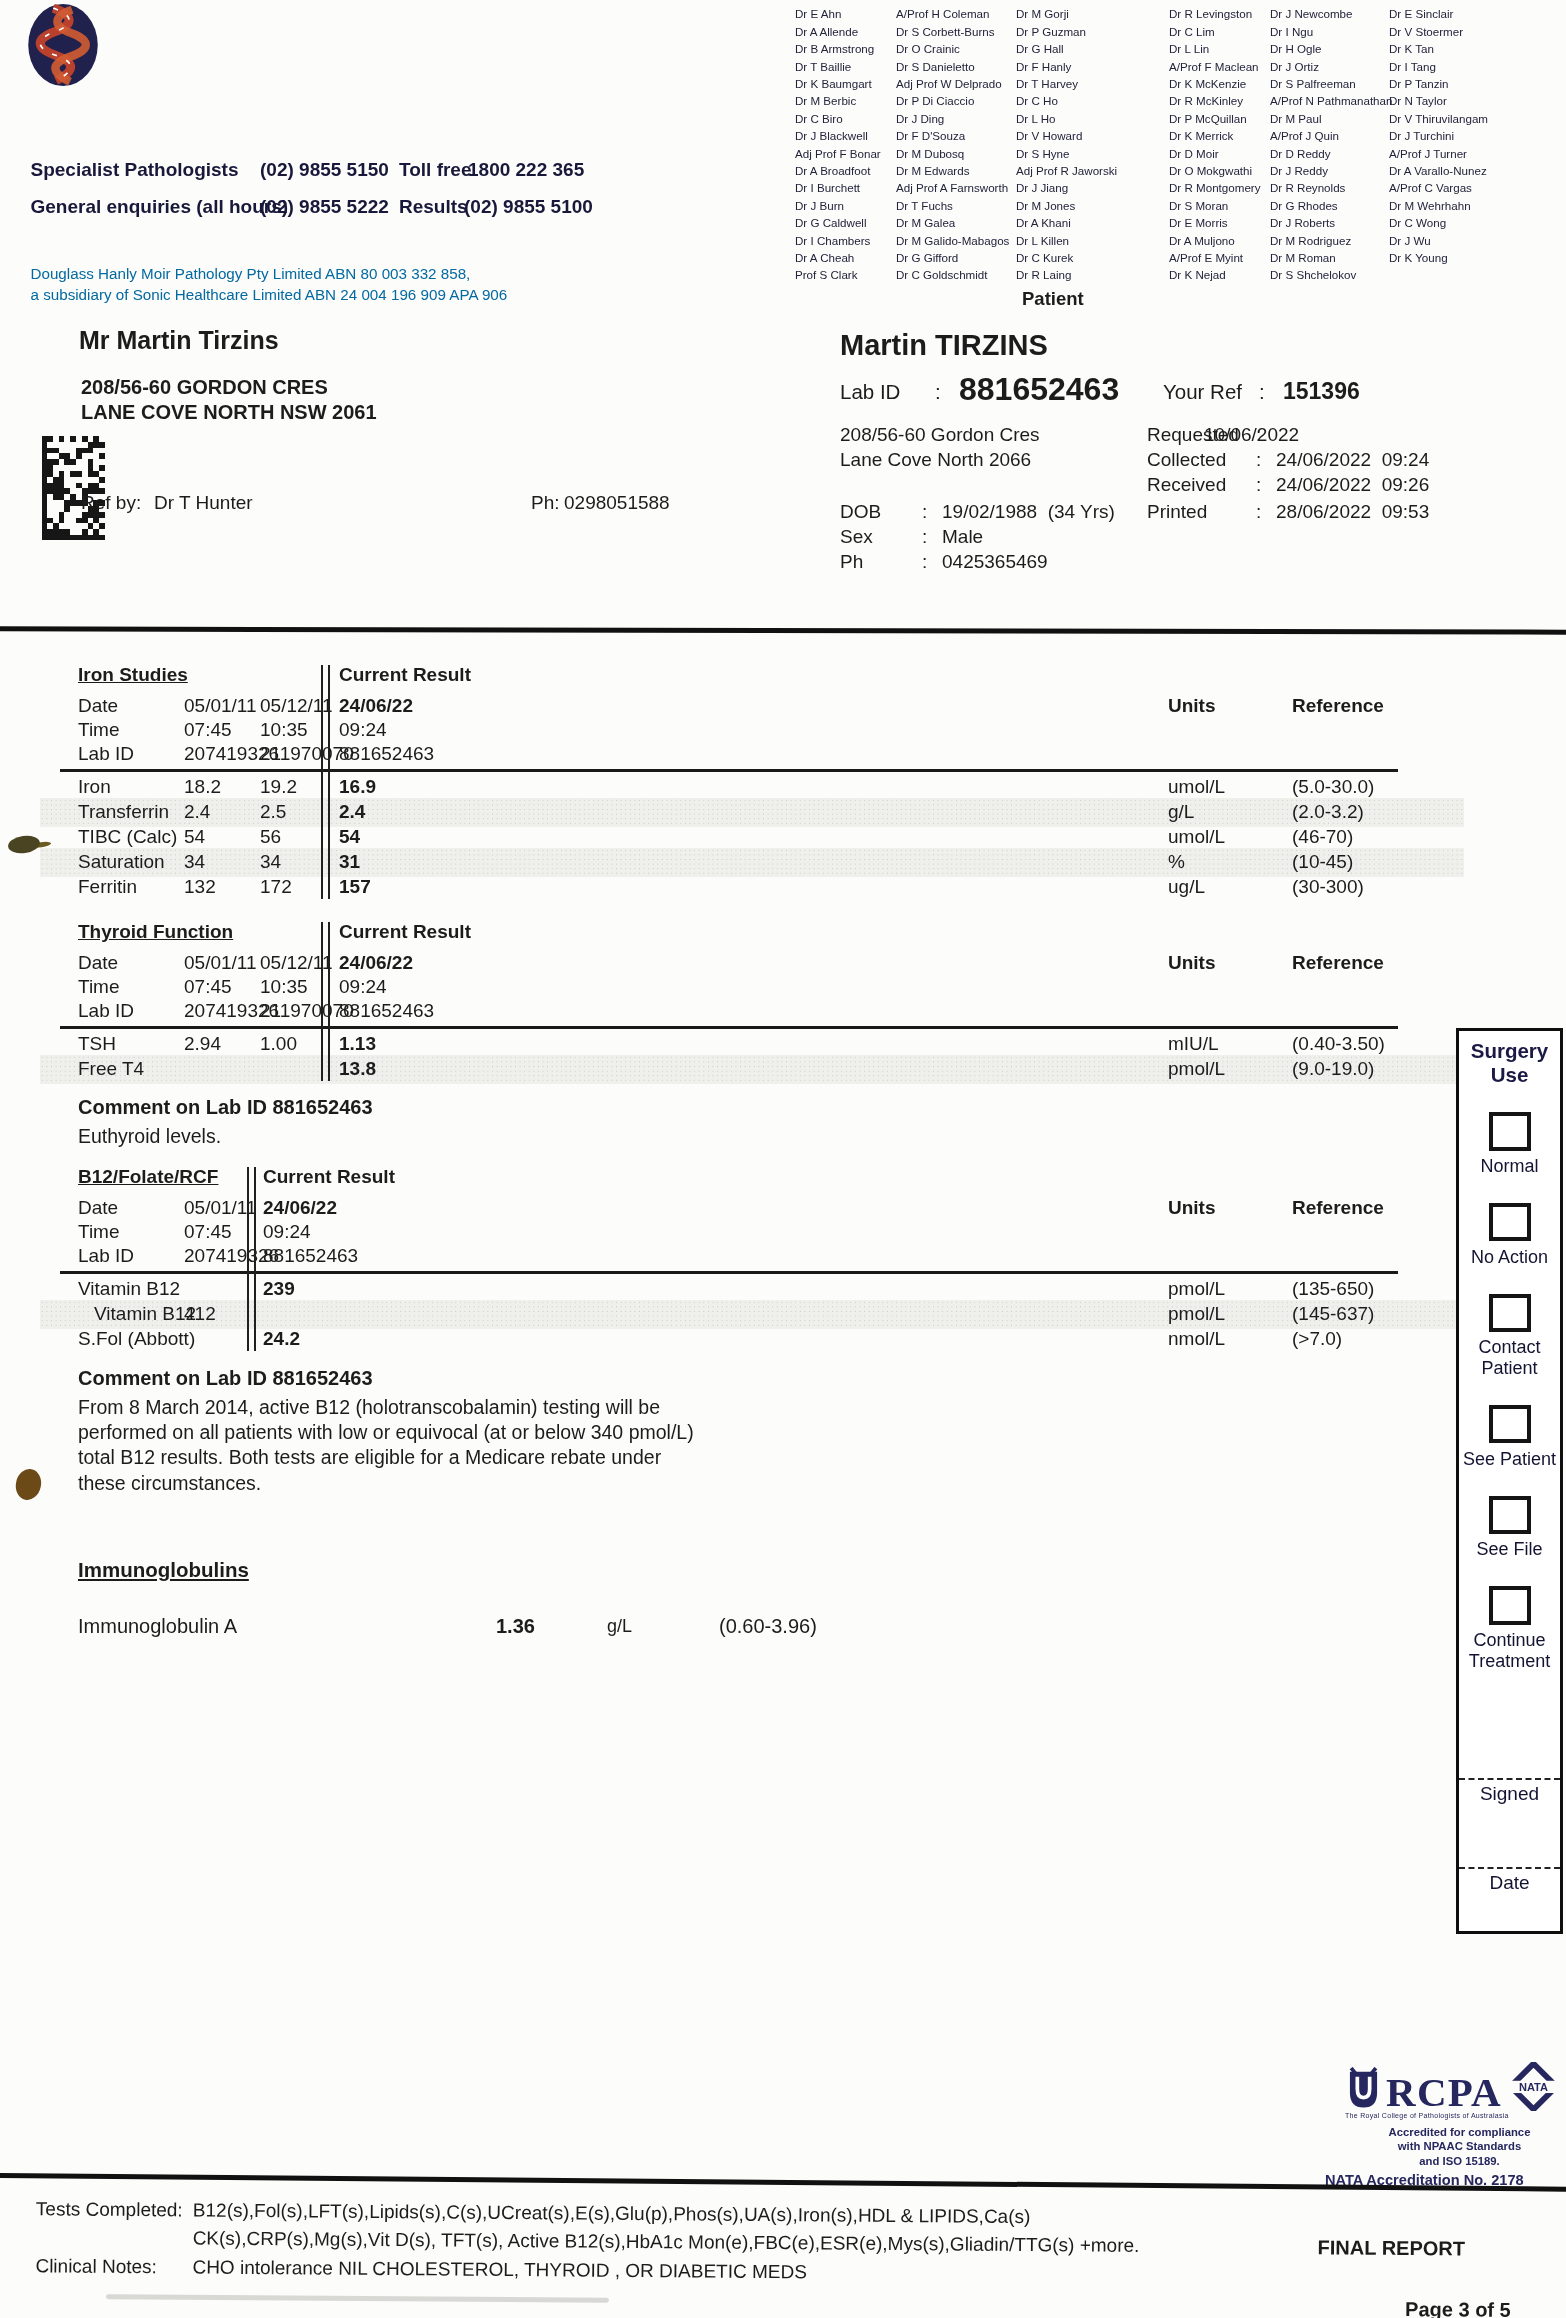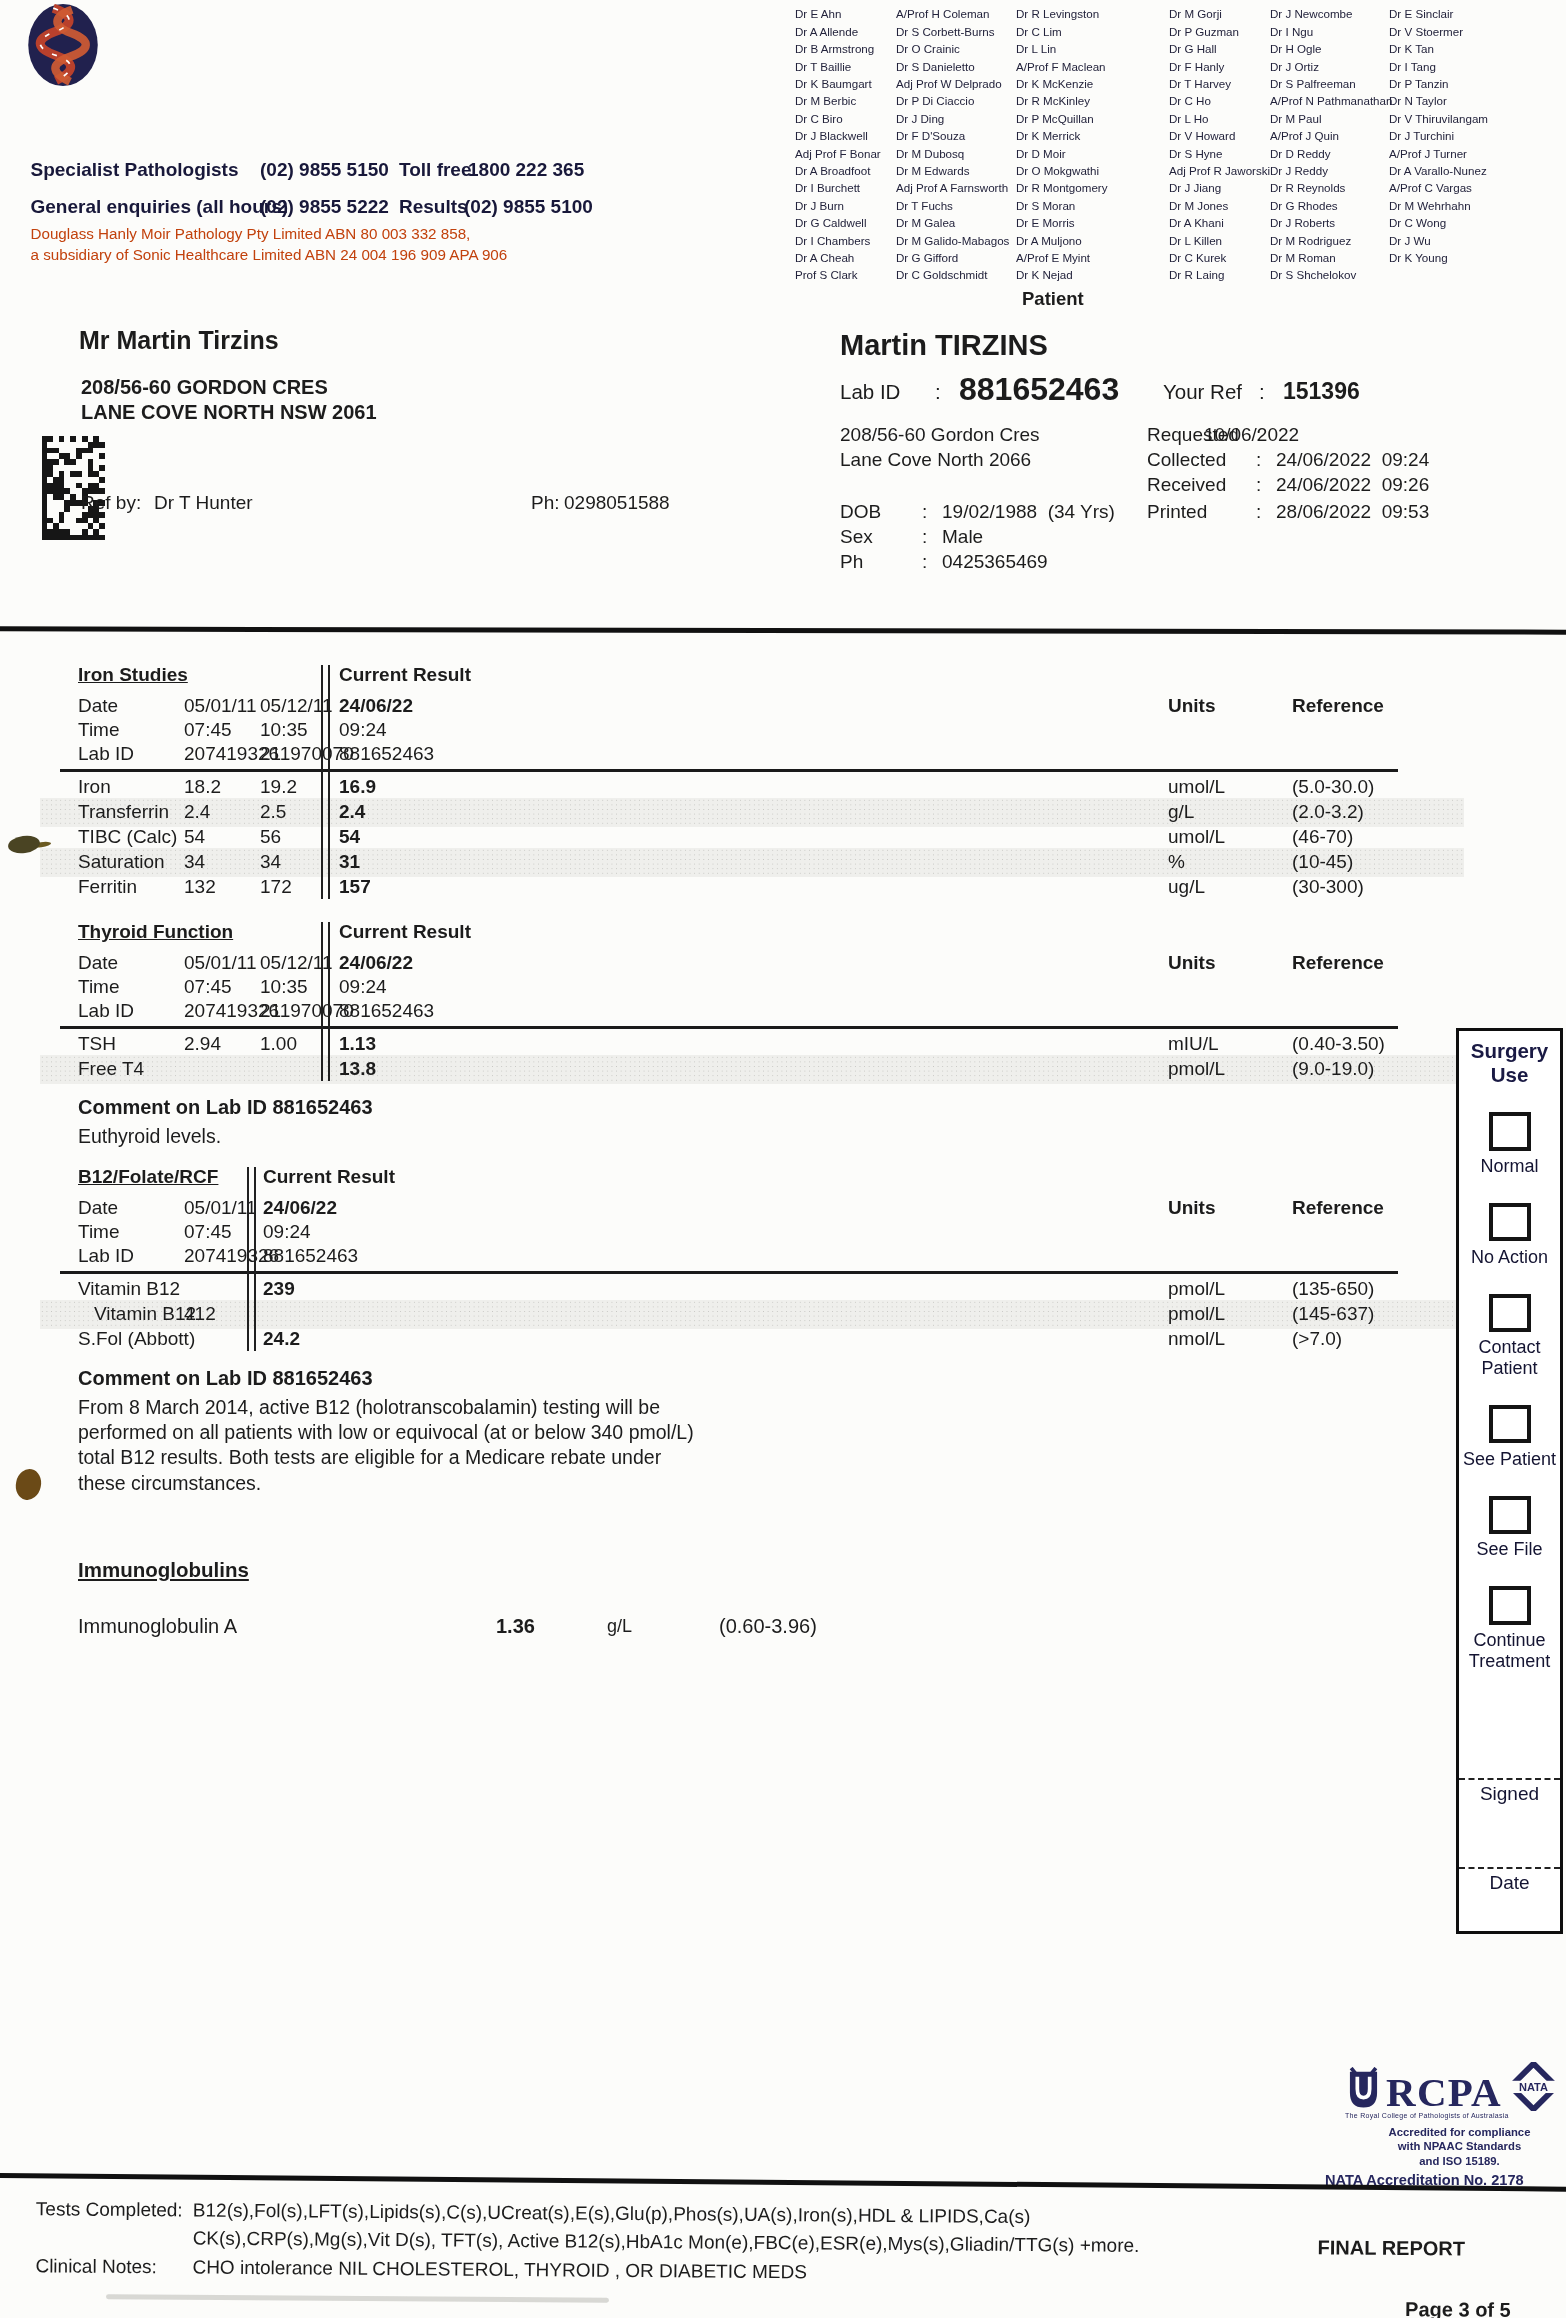"Dr R Levingston" div.doc-col { order: before "Dr M Gorji" -> after "Dr M Gorji" }
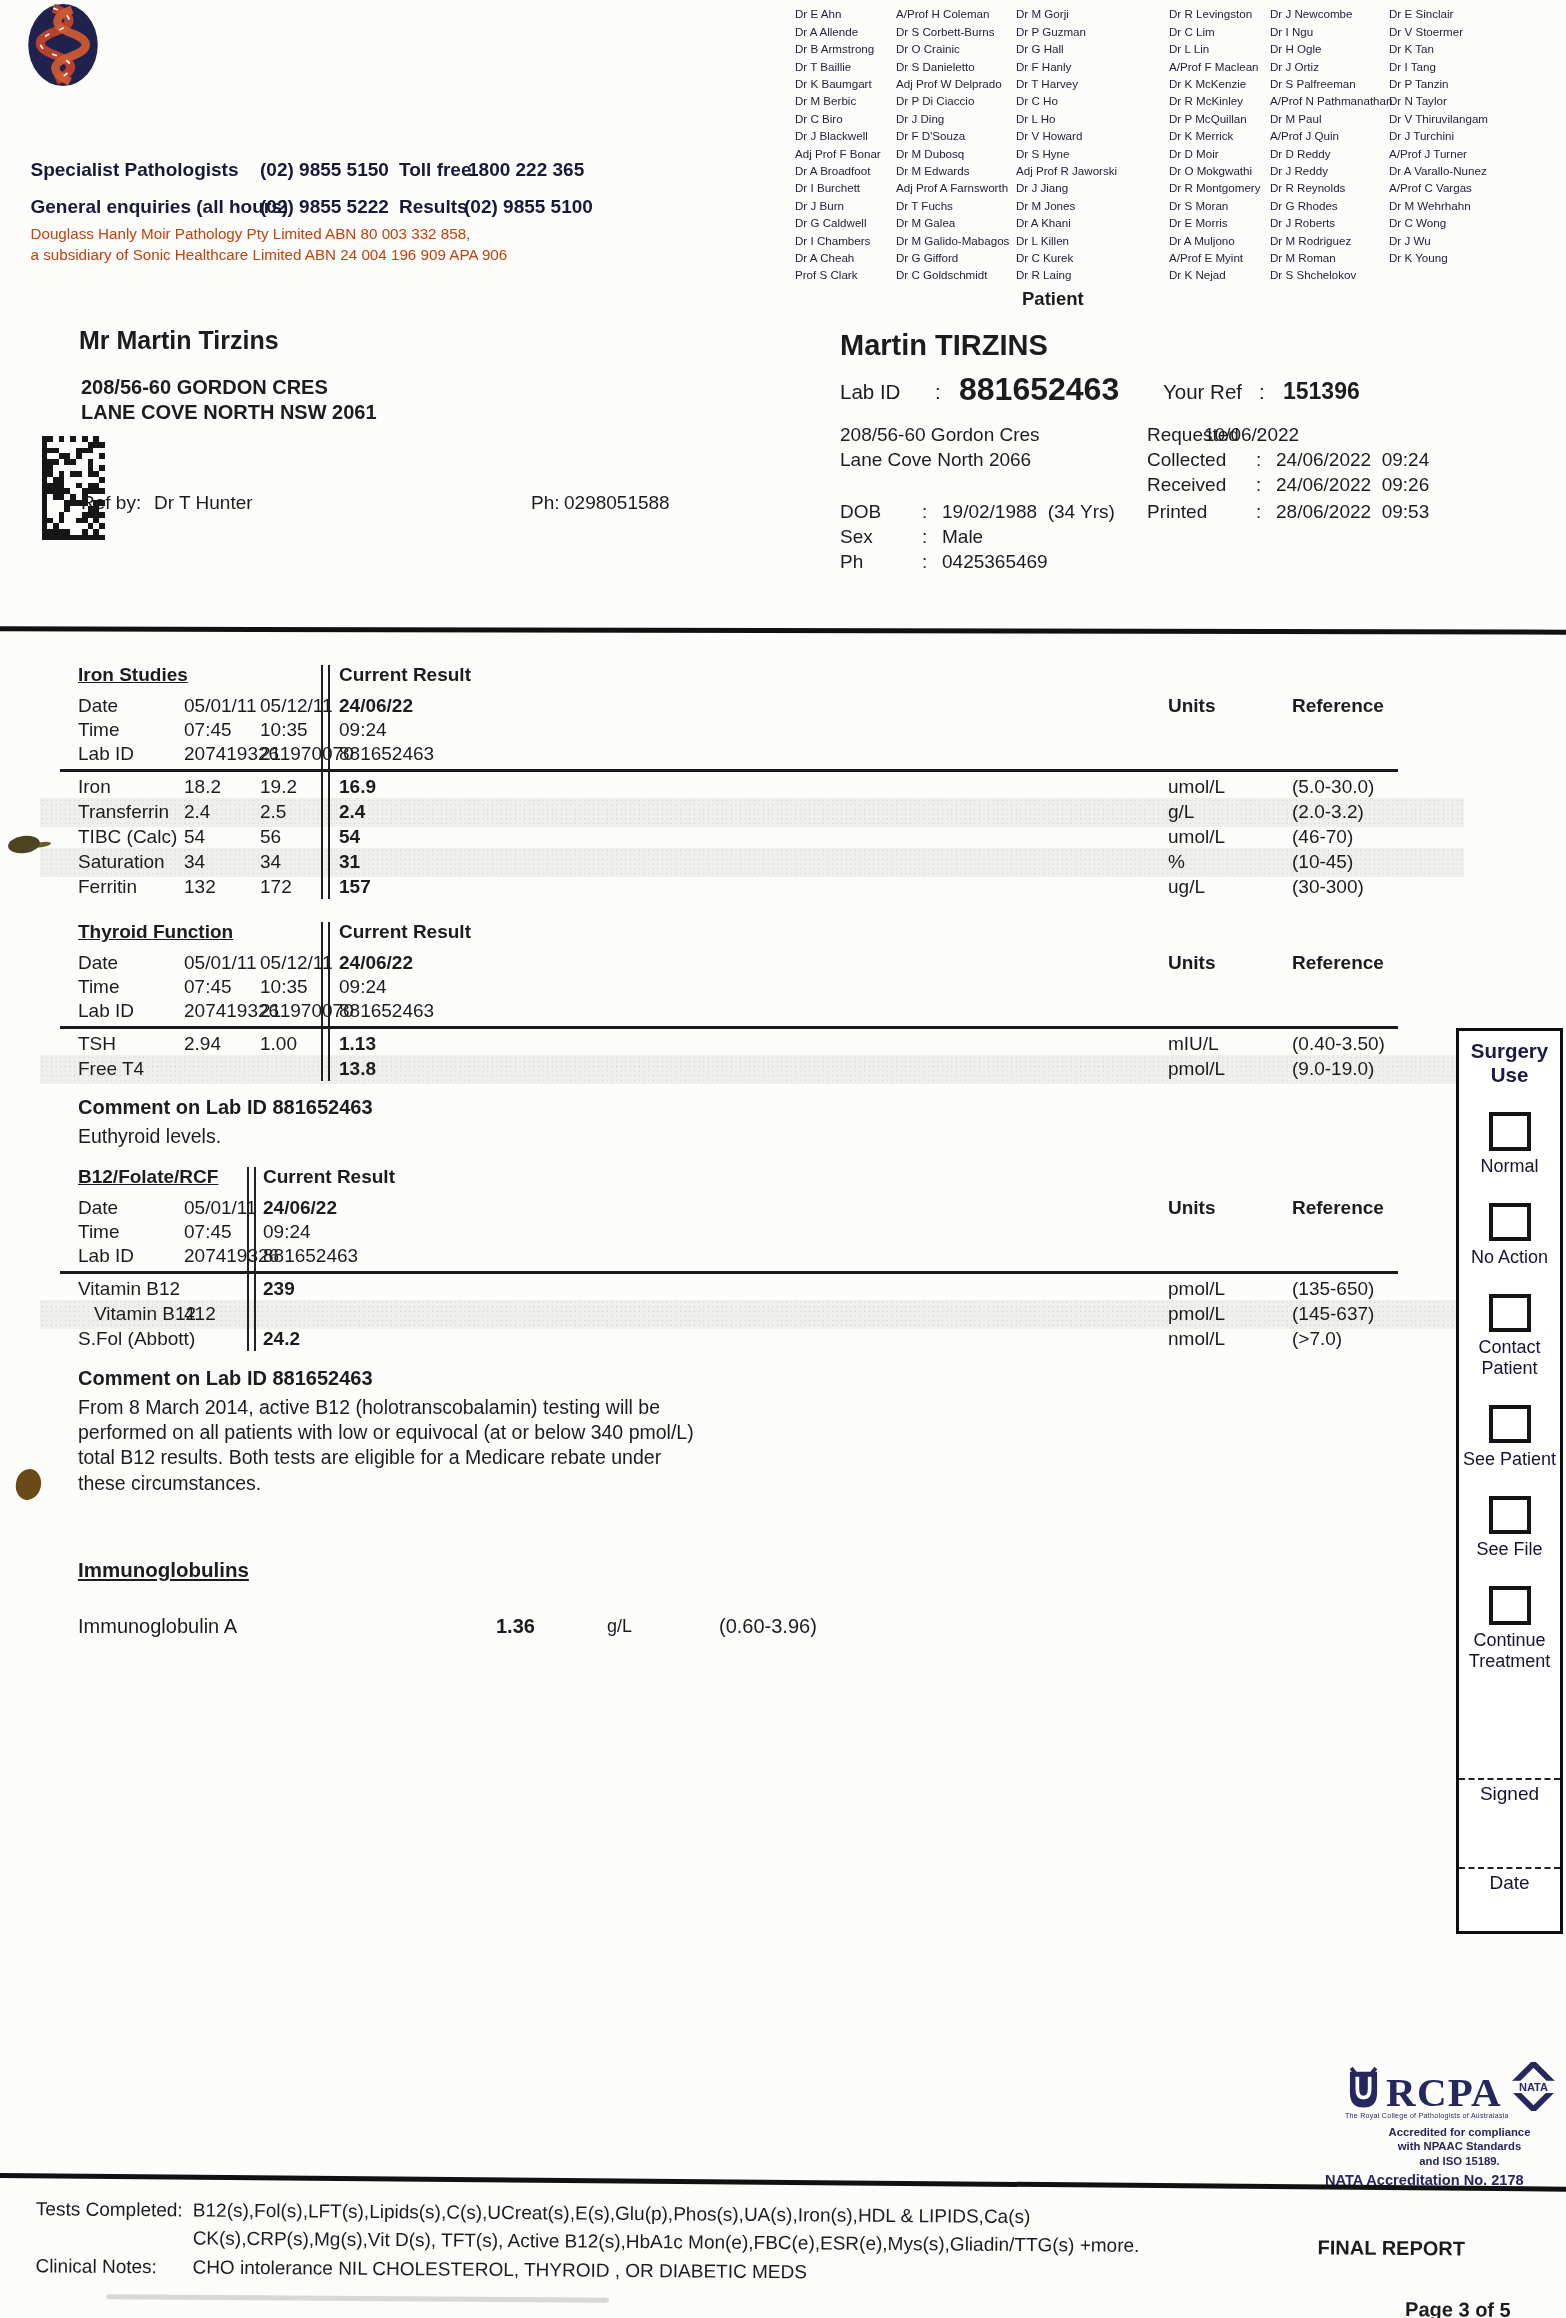"Douglass Hanly Moir Pathology Pty" .abn { color: #c2410c -> #0369a1; margin-top: none -> 40px }
